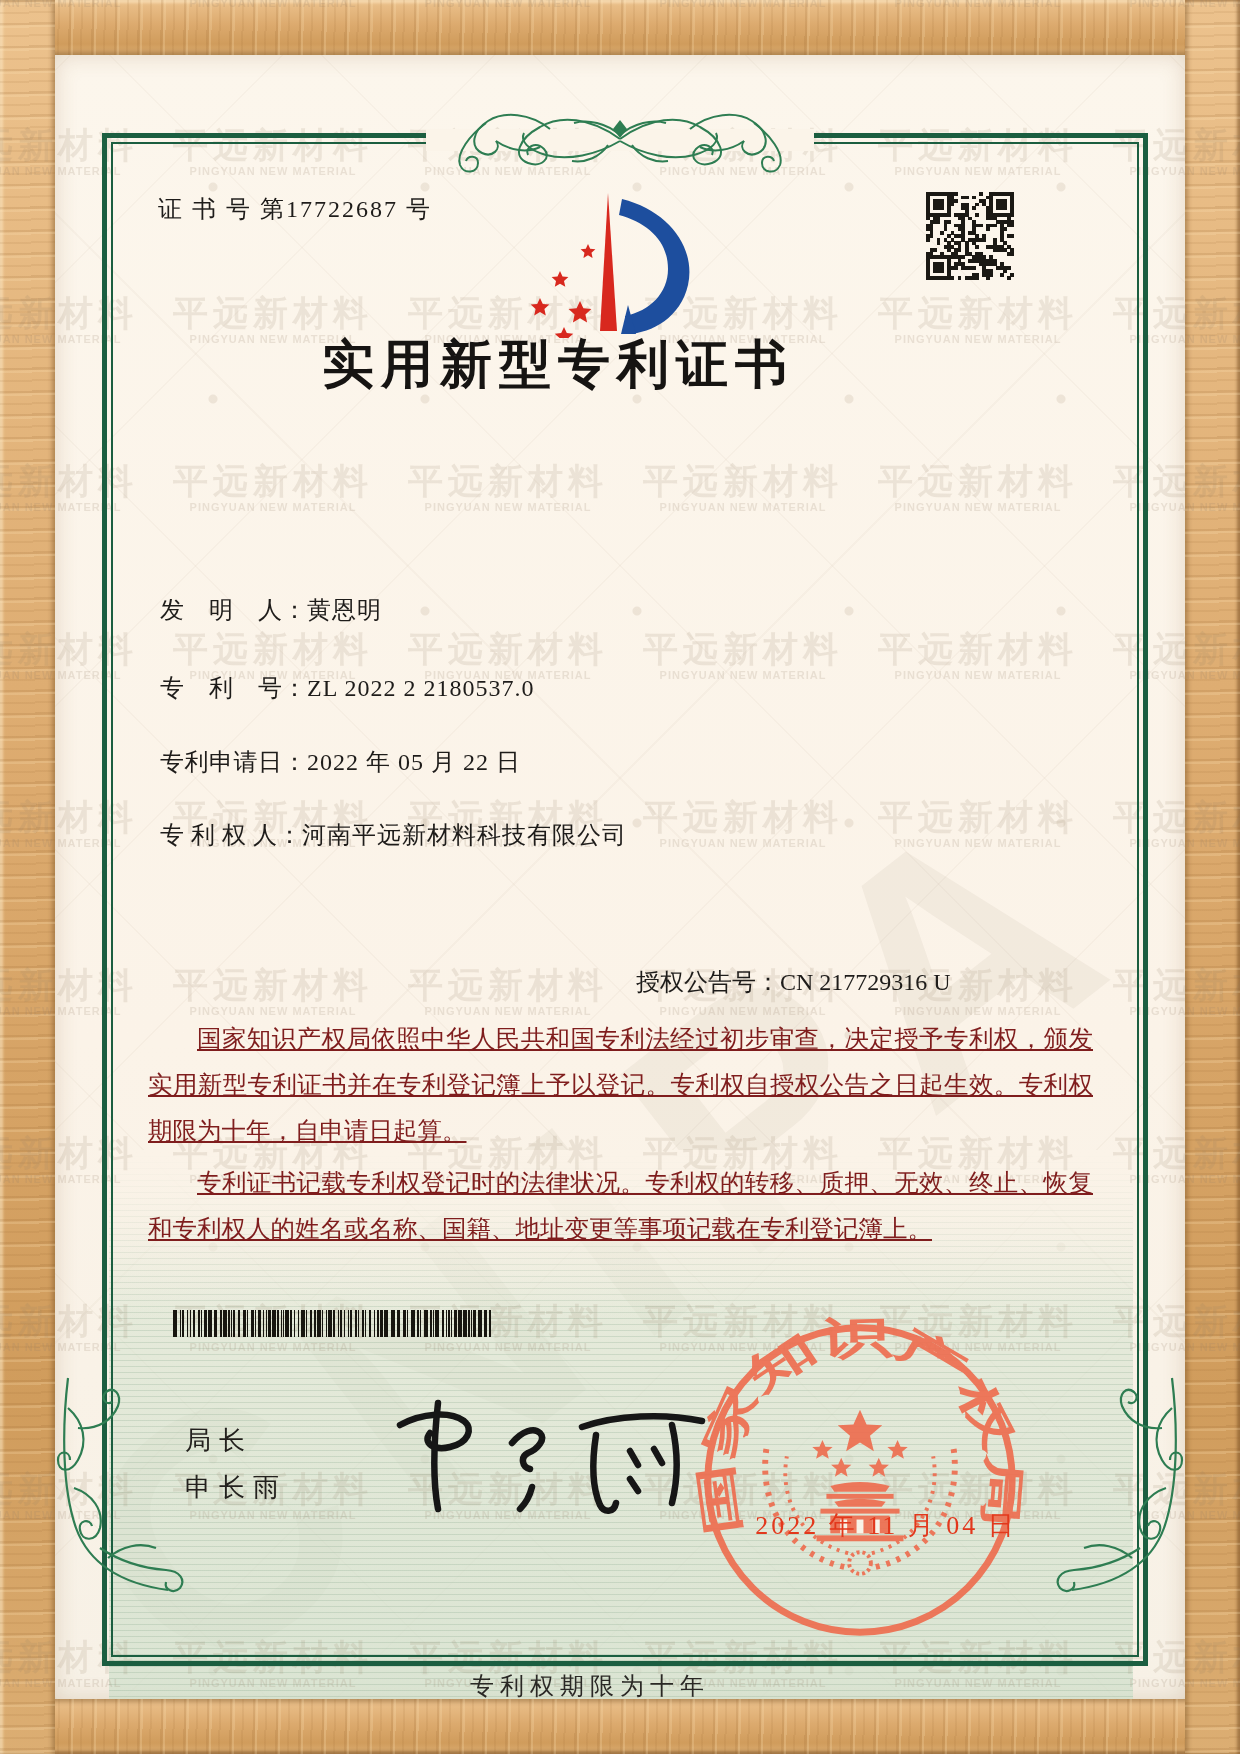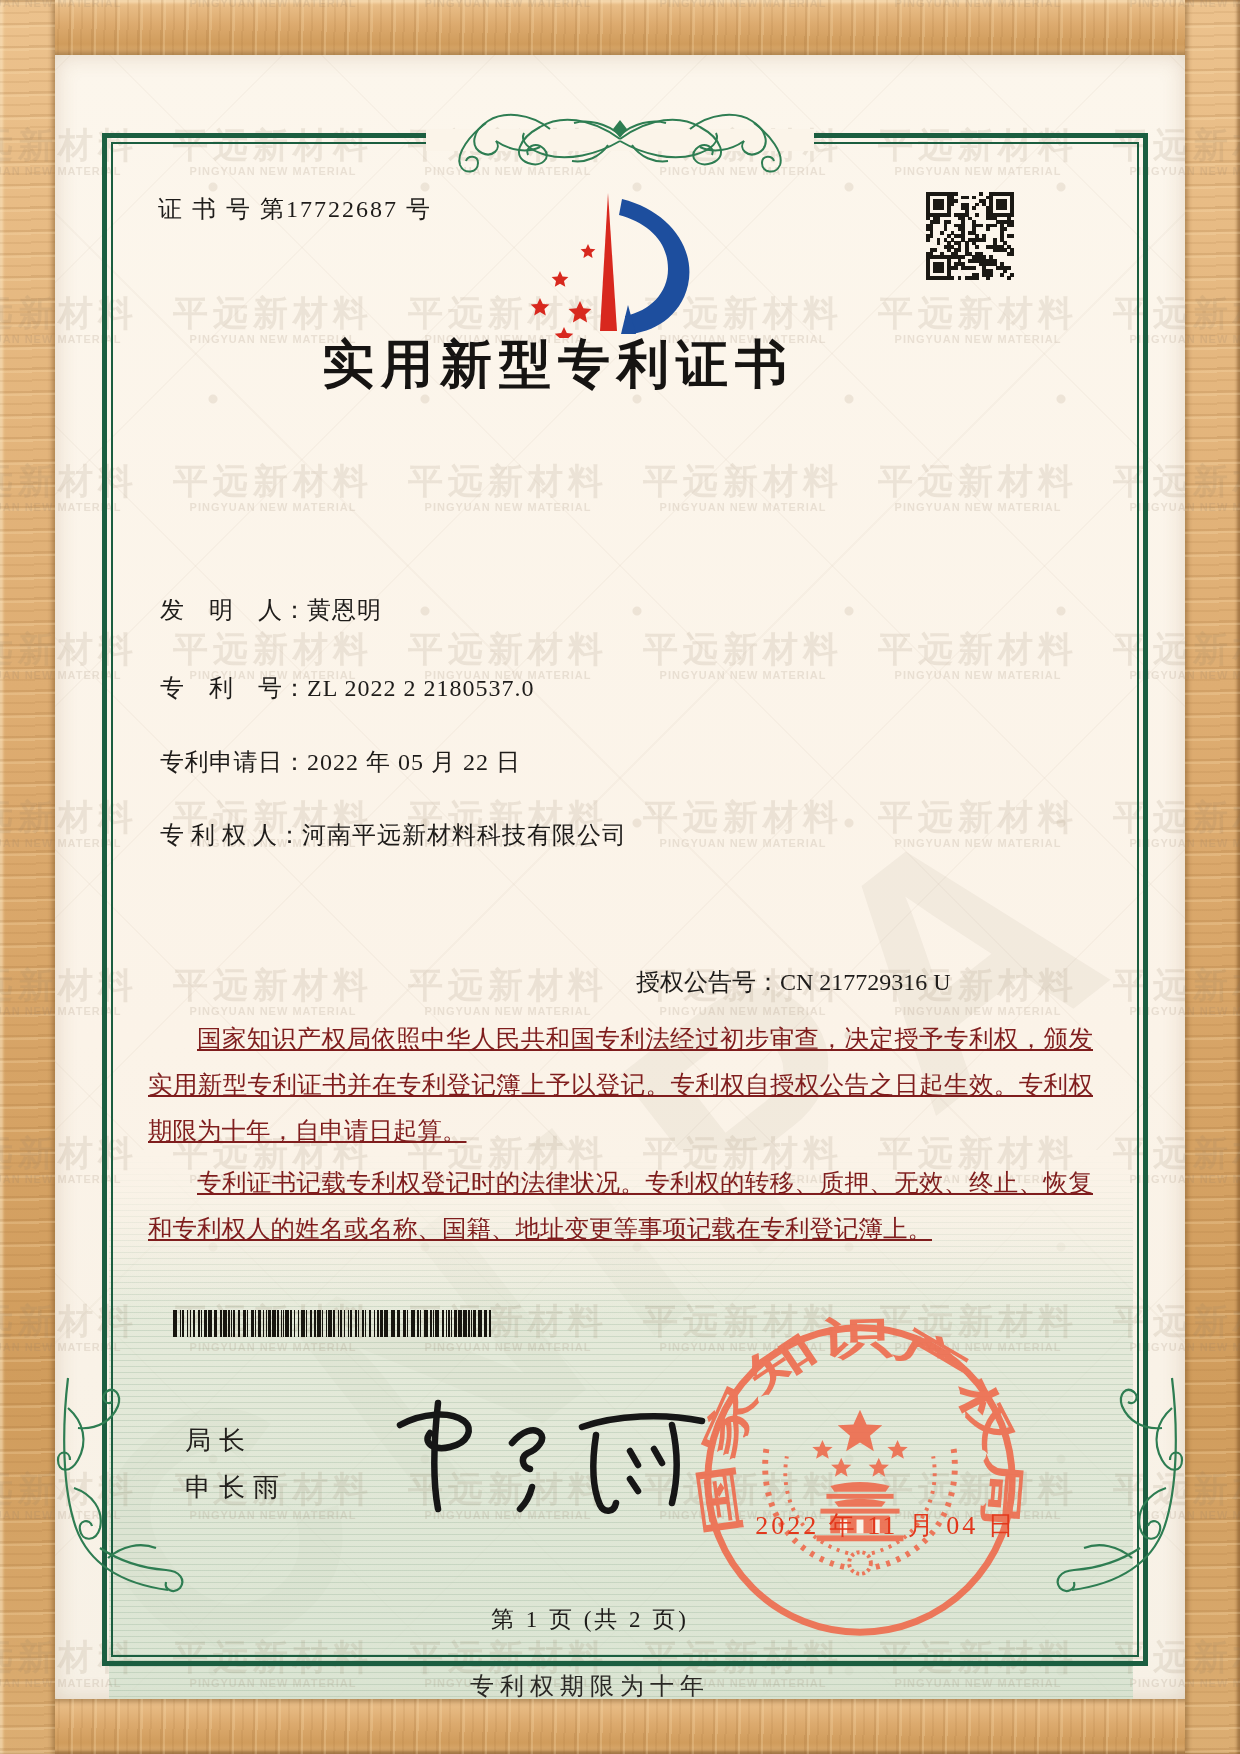"第 1 页 (共 2" div.abs { html: <div>第 1 页 (共 2 页)</div> -> none }
